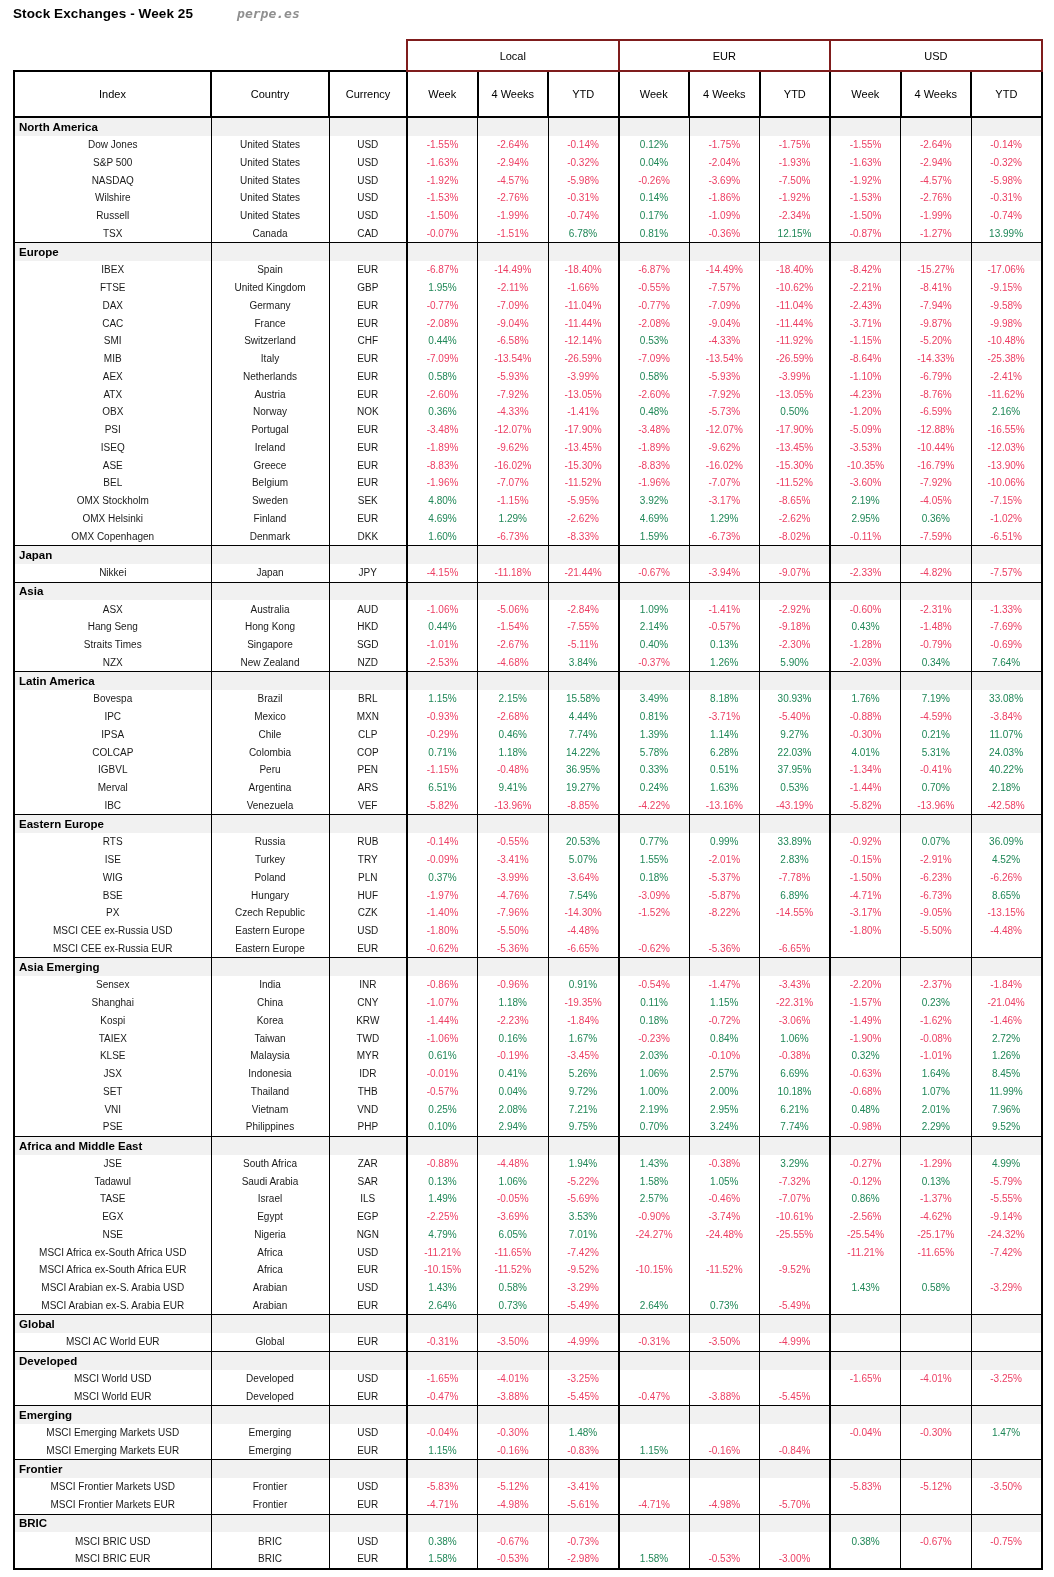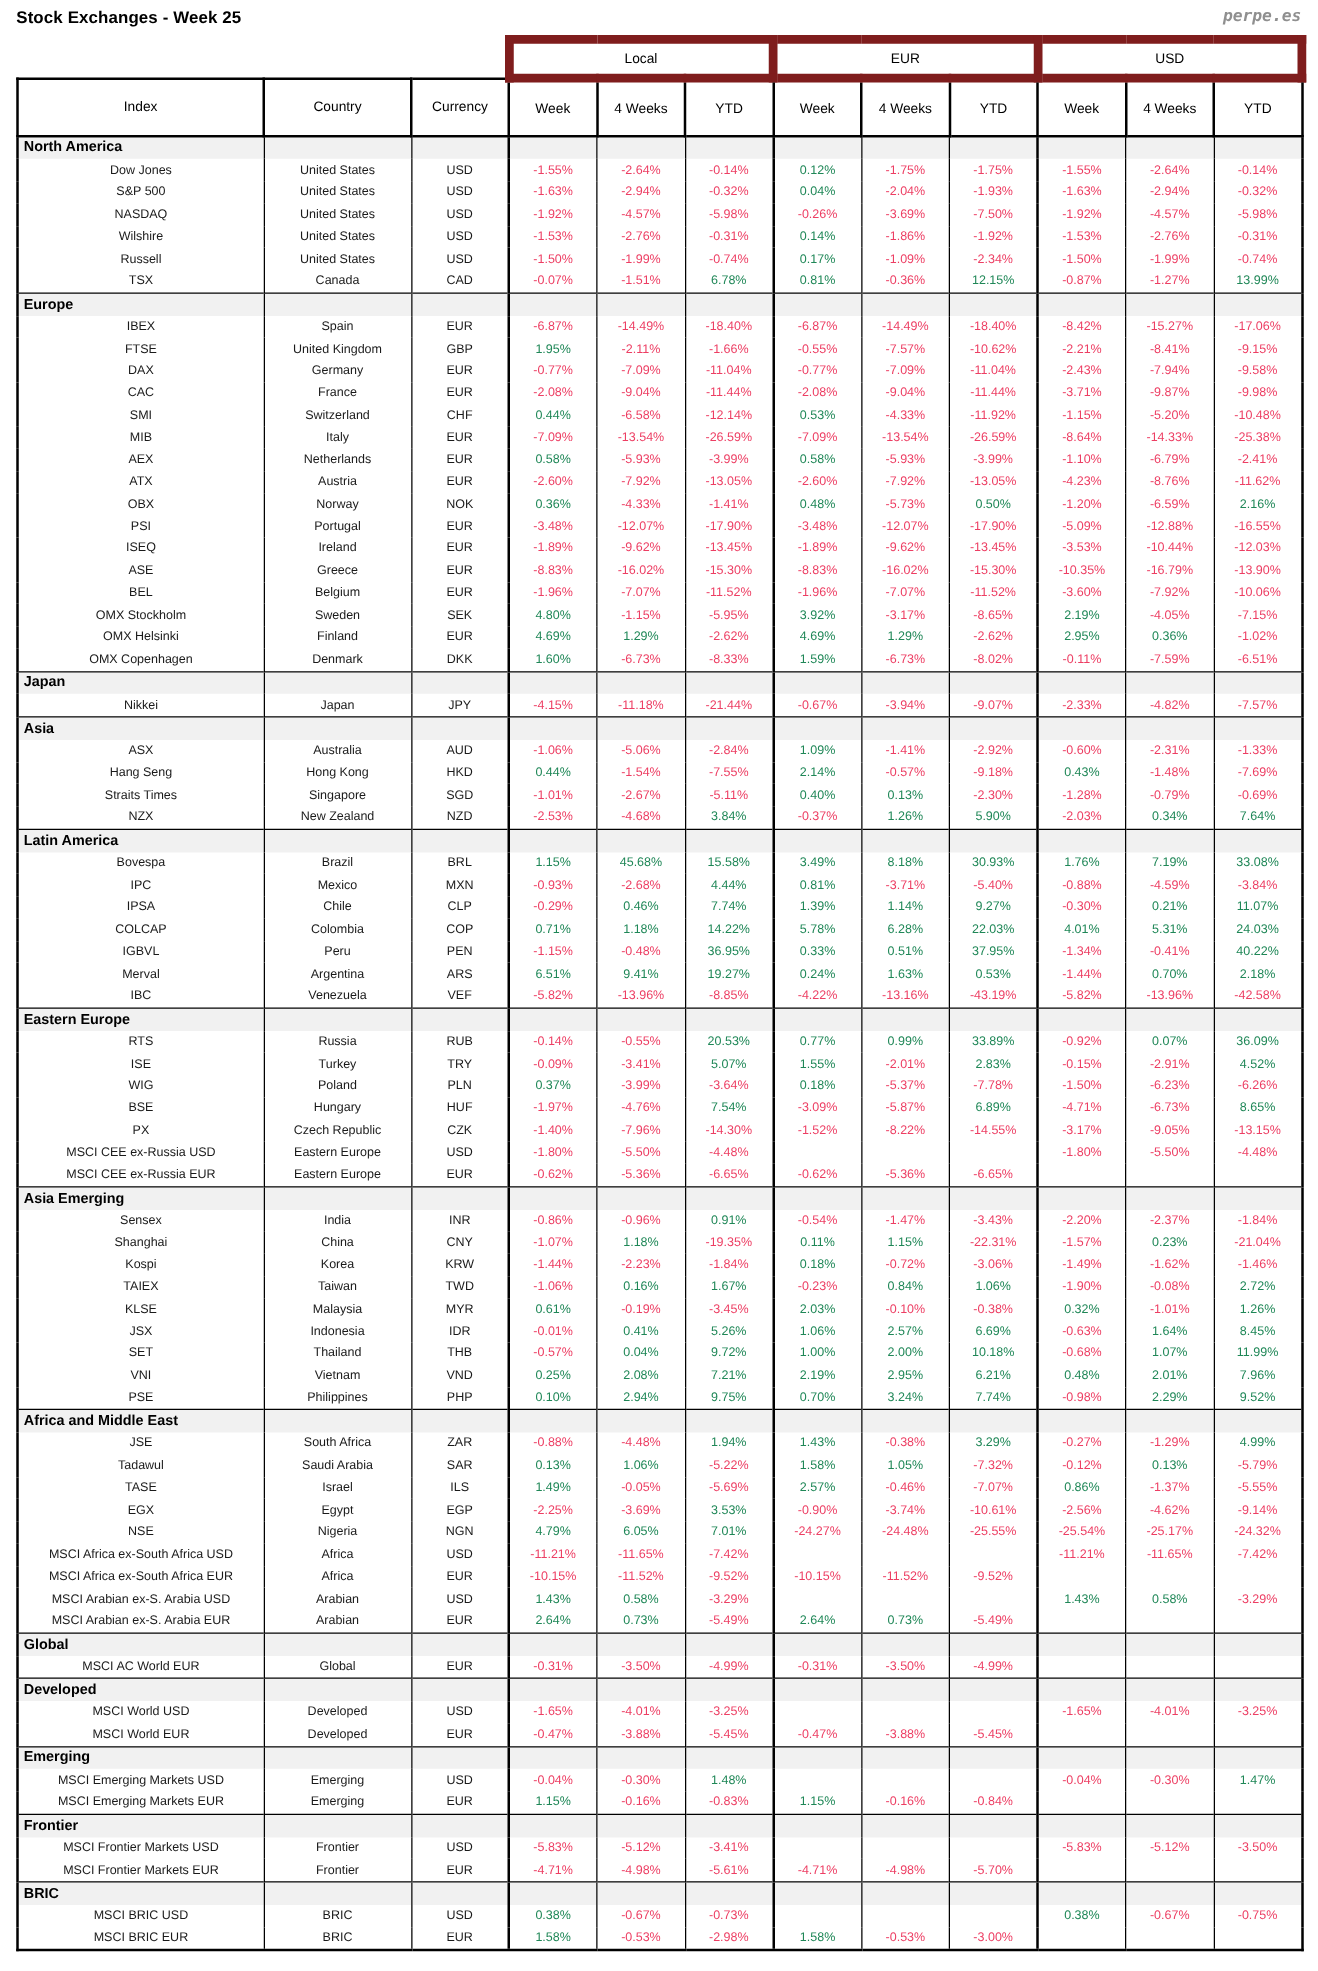"Stock Exchanges - Week 25" .topbar { gap: none -> 44px; justify-content: space-between -> flex-start; margin-bottom: 2px -> 13px }
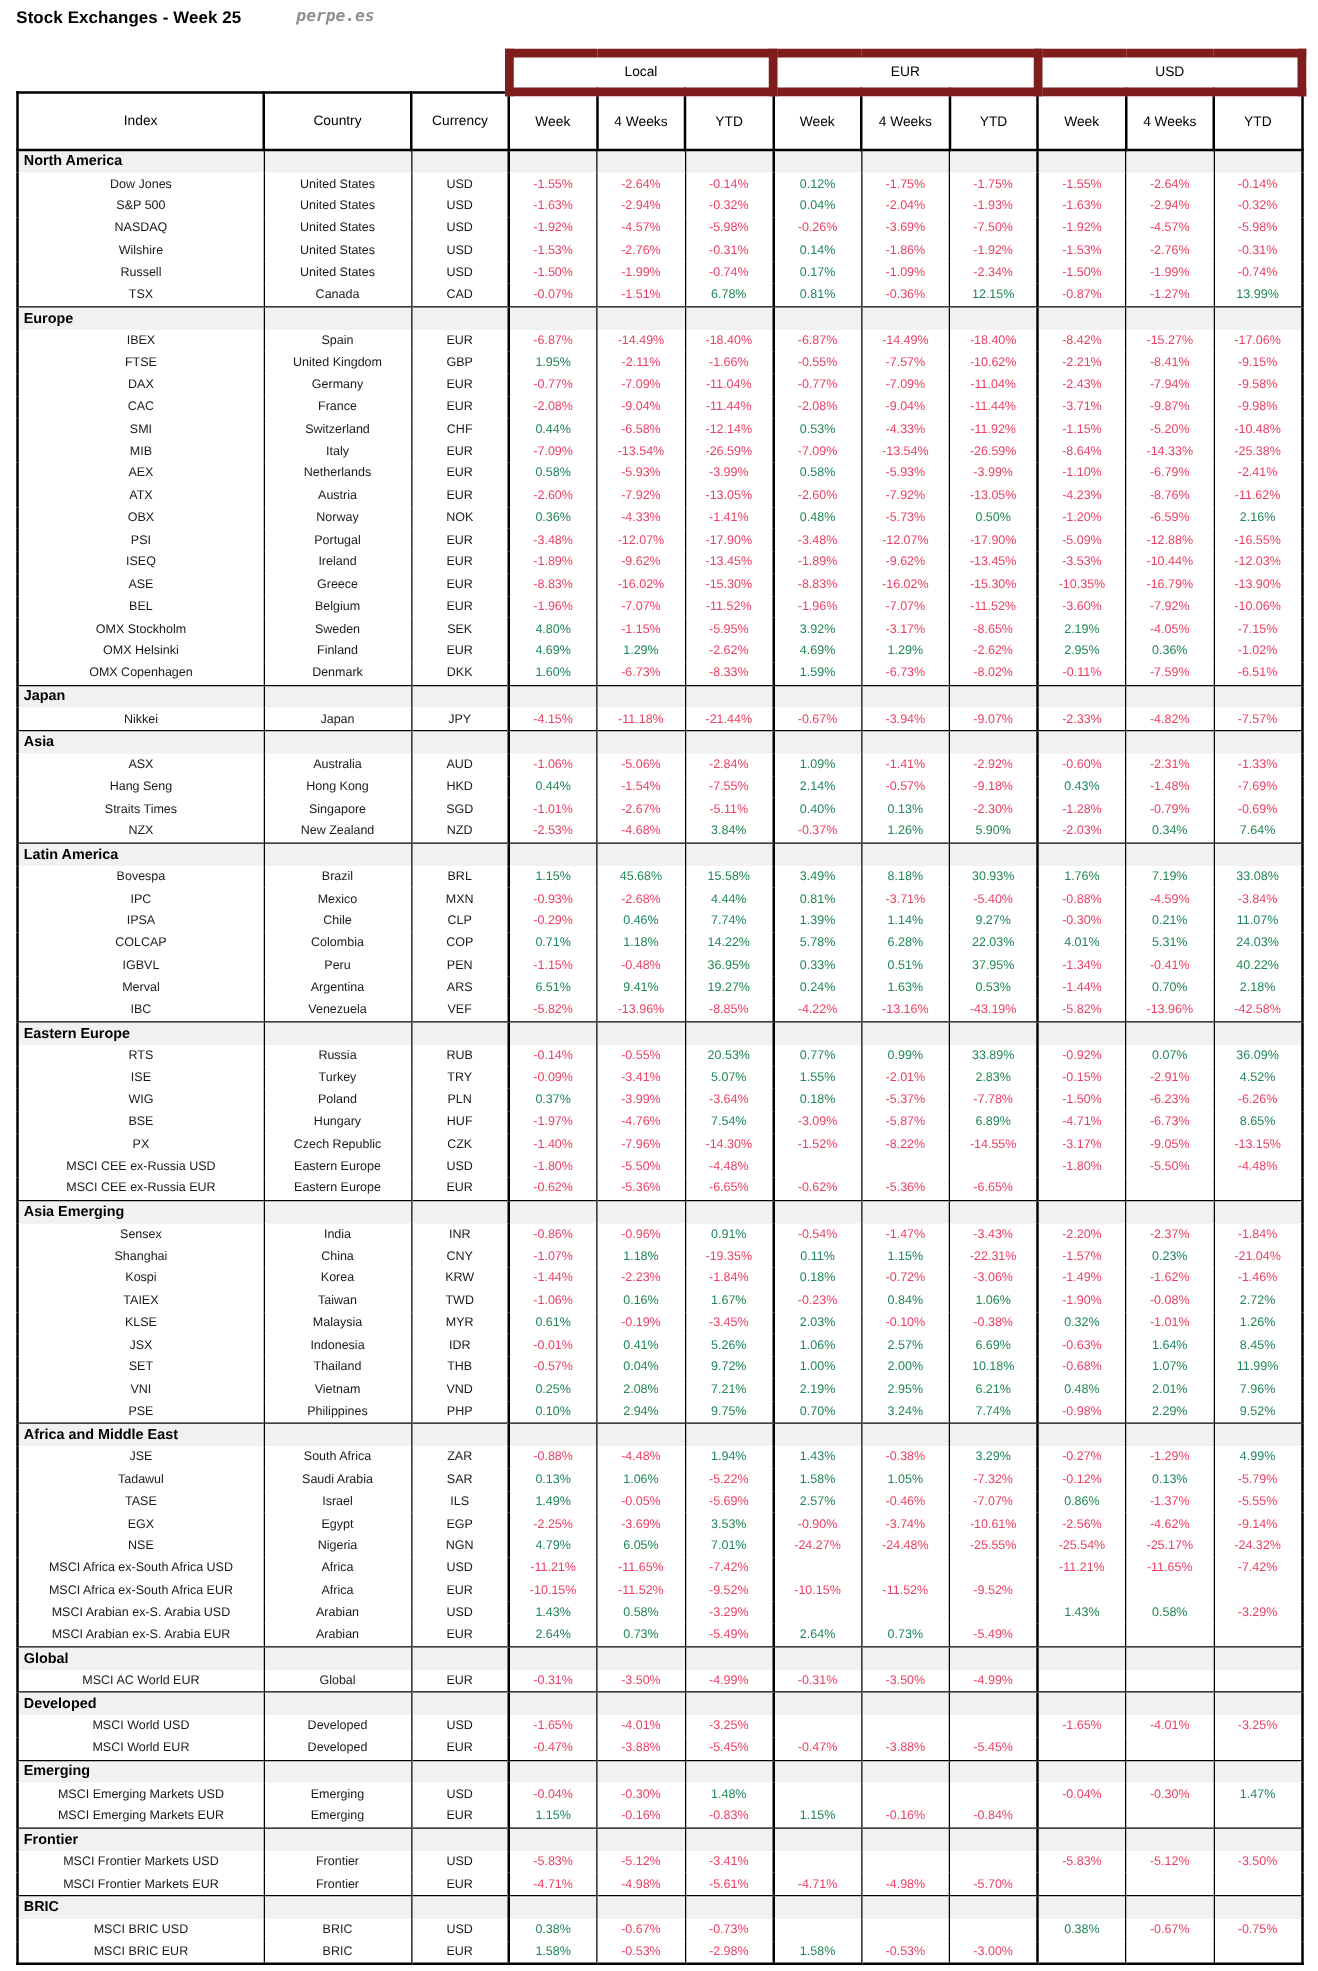"Local" tr.grouprow .group { border: 7px solid #7f1d1d -> 2px solid #7f1d1d }
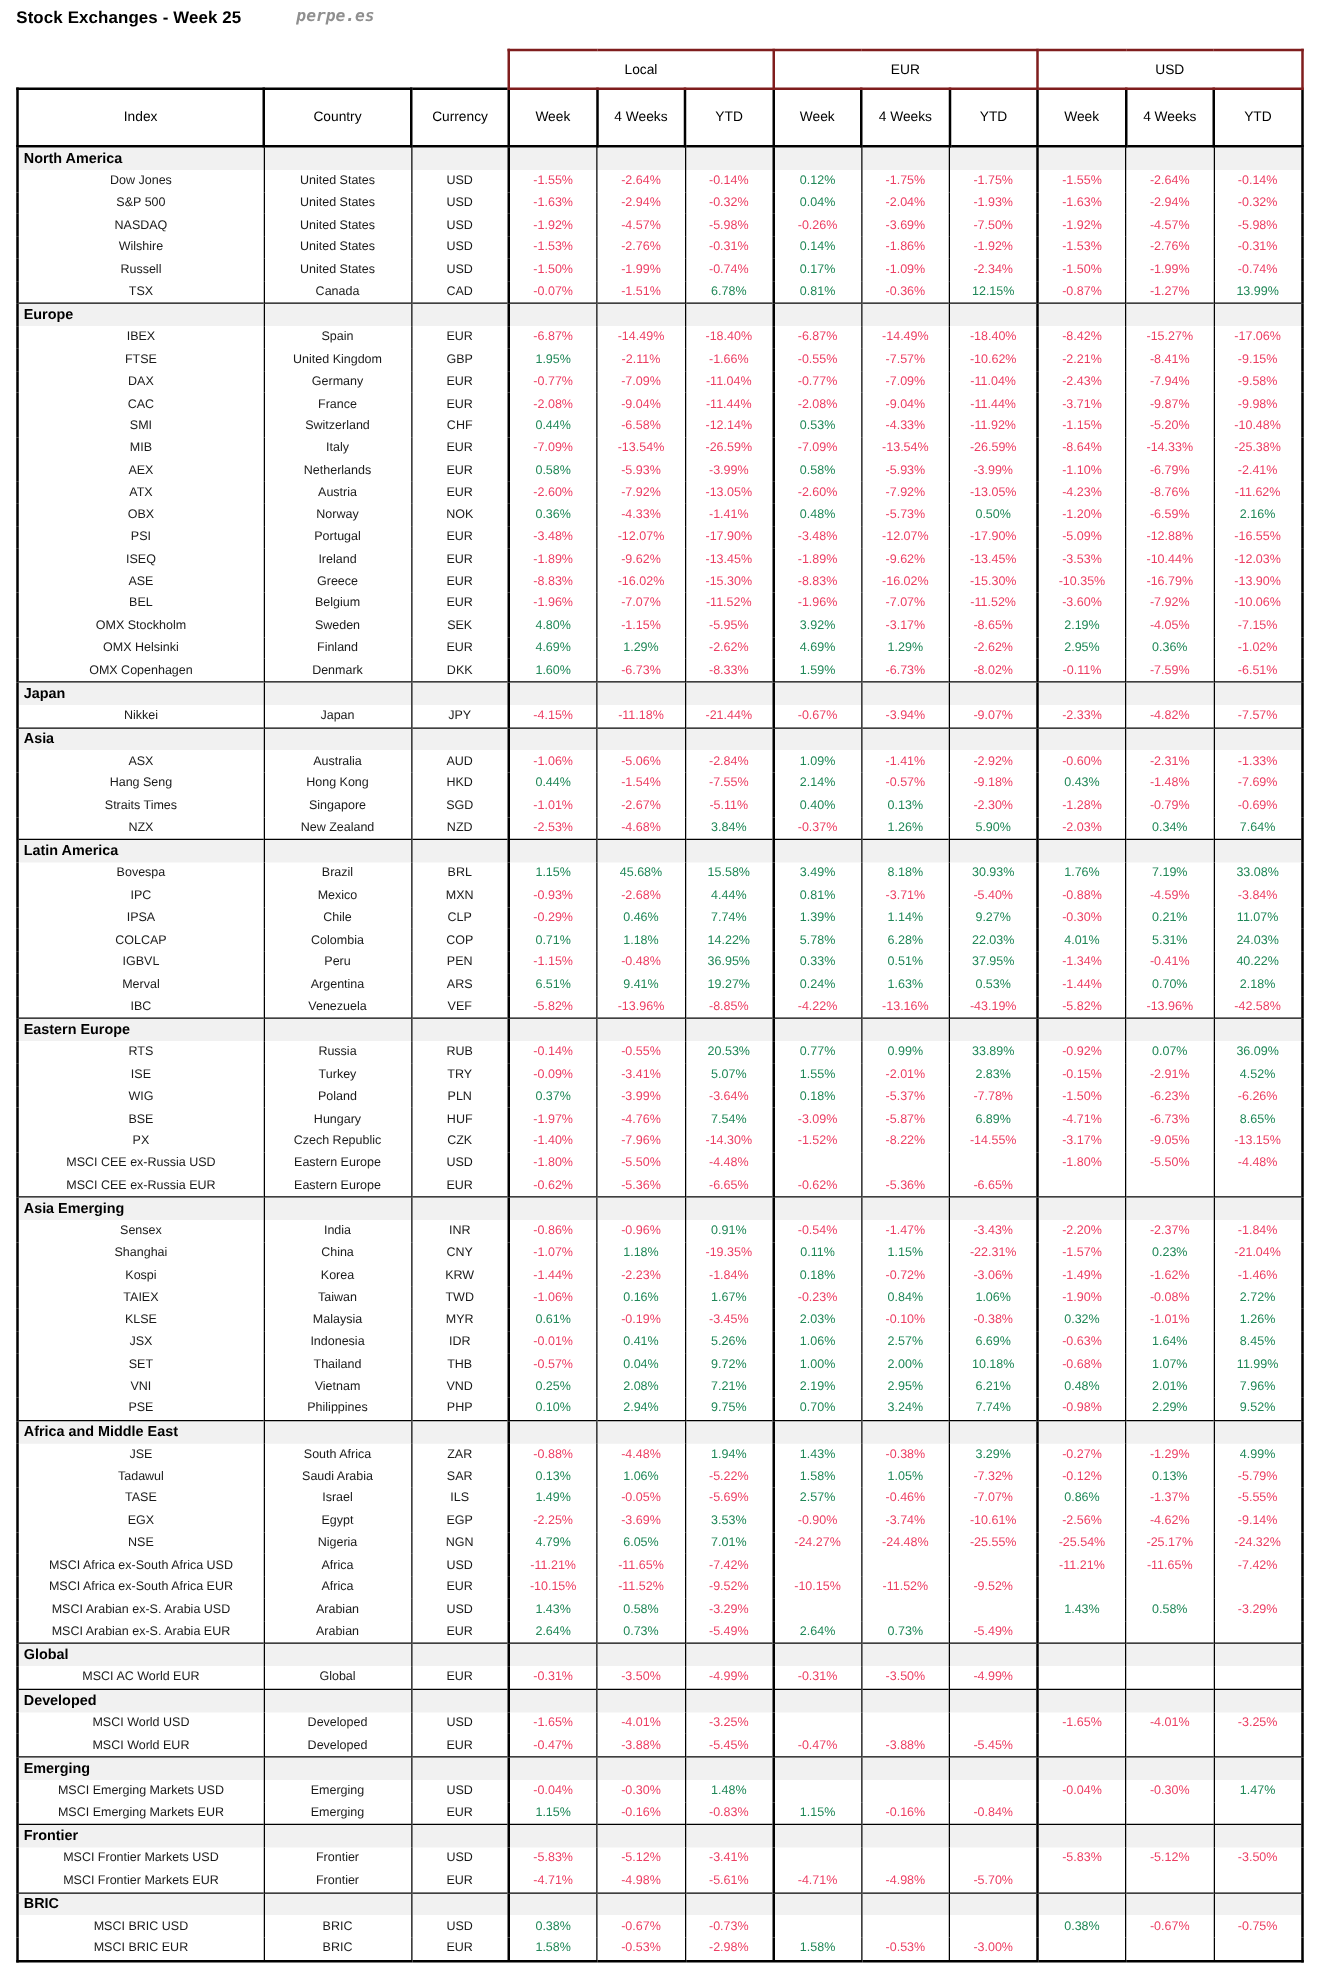"45.68%" td.pos { text: 45.68% -> 2.15% }
